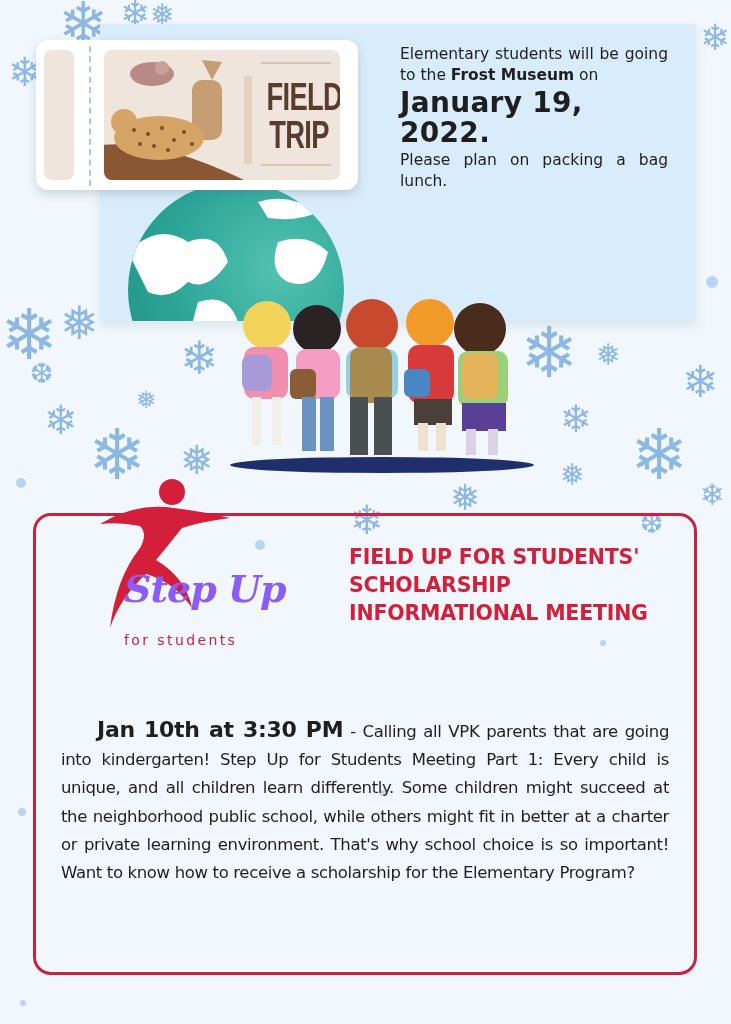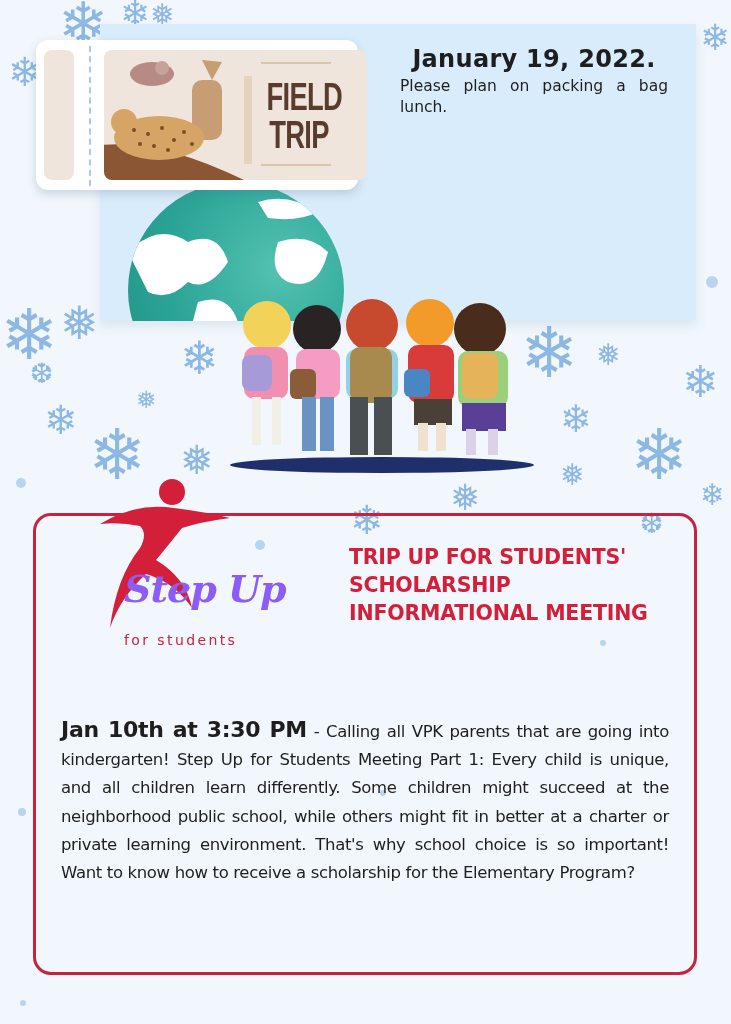"Elementary students will be going" p { html: none -> <p><span>Elementary students will be going to the </span><b>Frost Museum</b><span> on</span></p> }
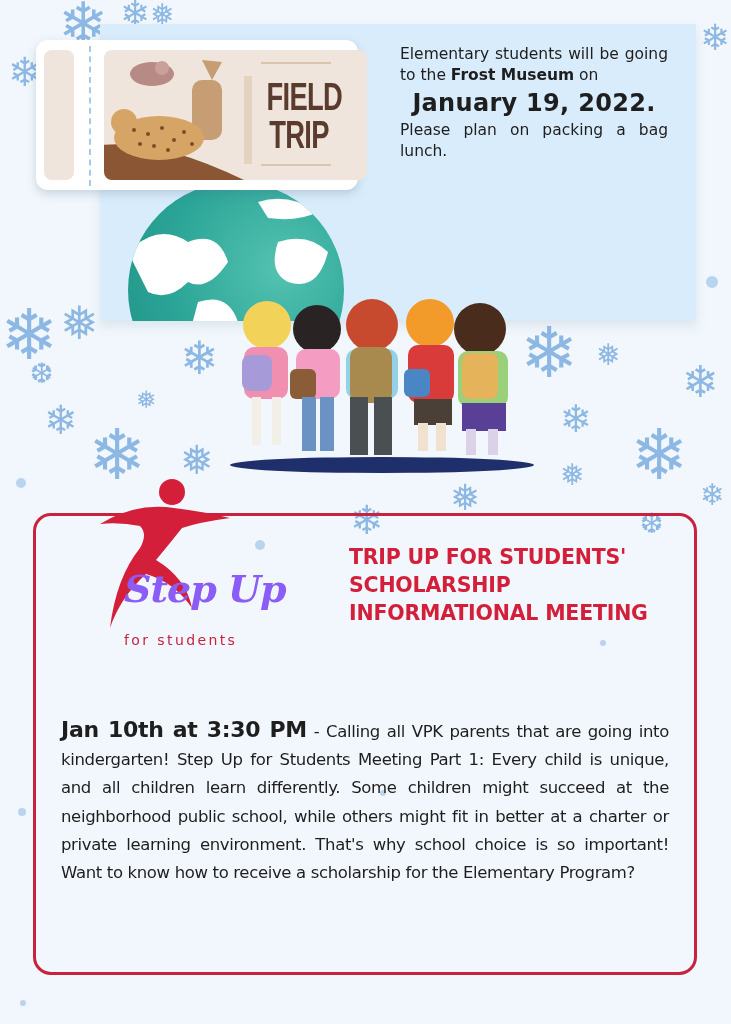"FIELD" .ticket-main { width: 263px -> 236px }
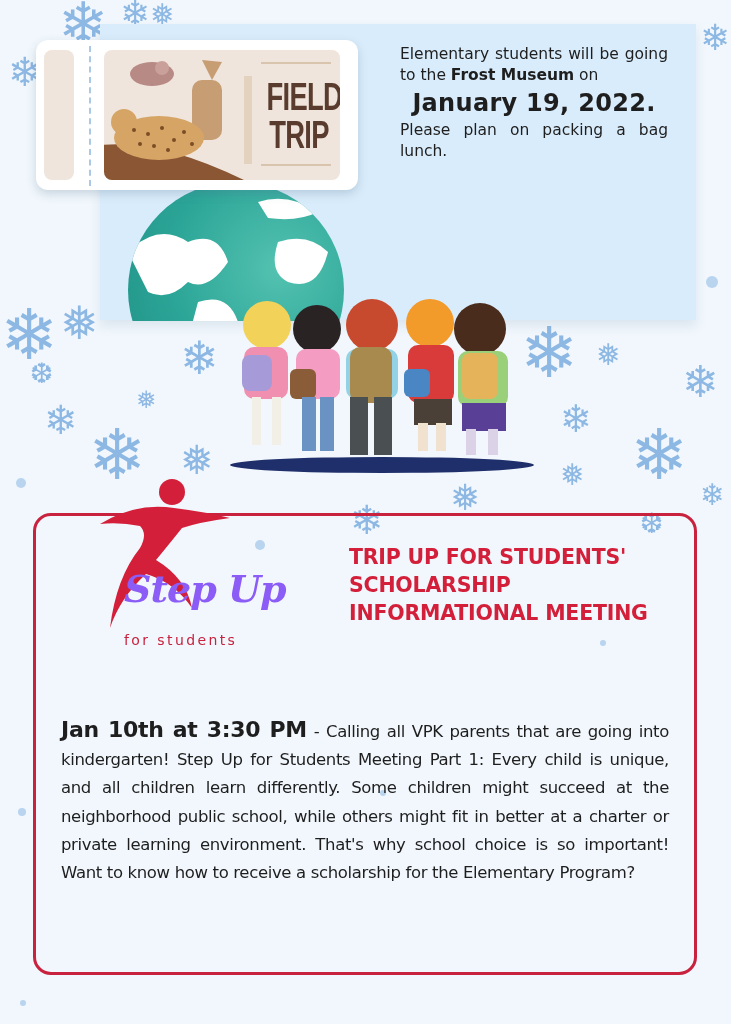"January 19, 2022." .info-text .date { font-size: 24px -> 28px; text-align: center -> left }
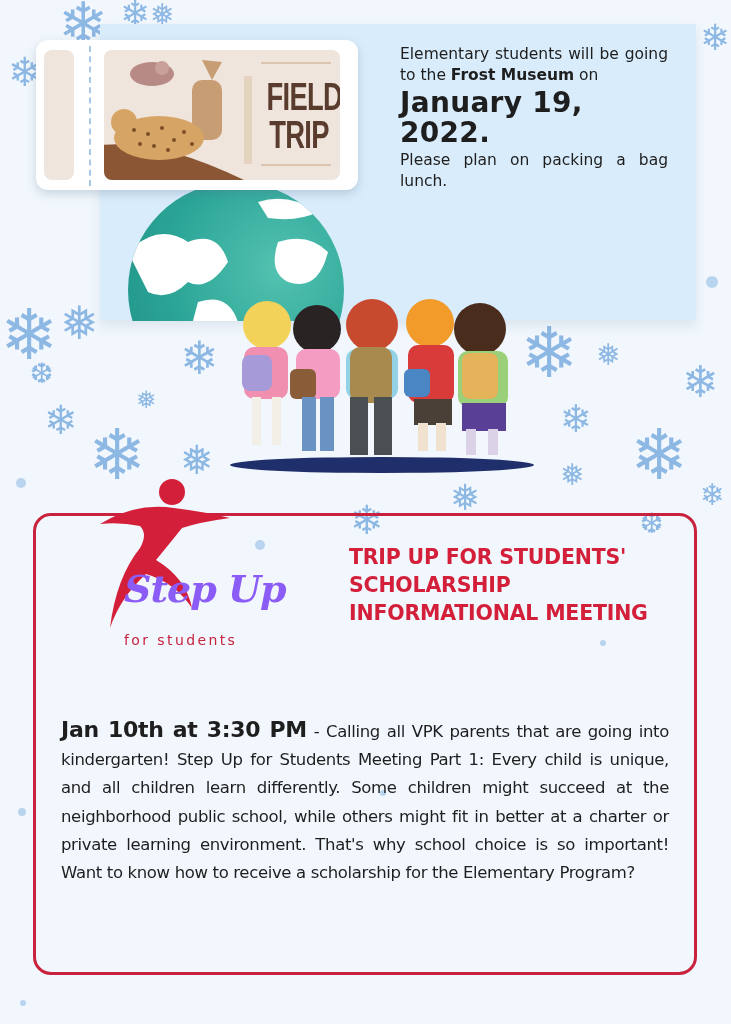"TRIP UP FOR STUDENTS' SCHOLARSHIP" h2.meeting-title { text: TRIP -> FIELD }
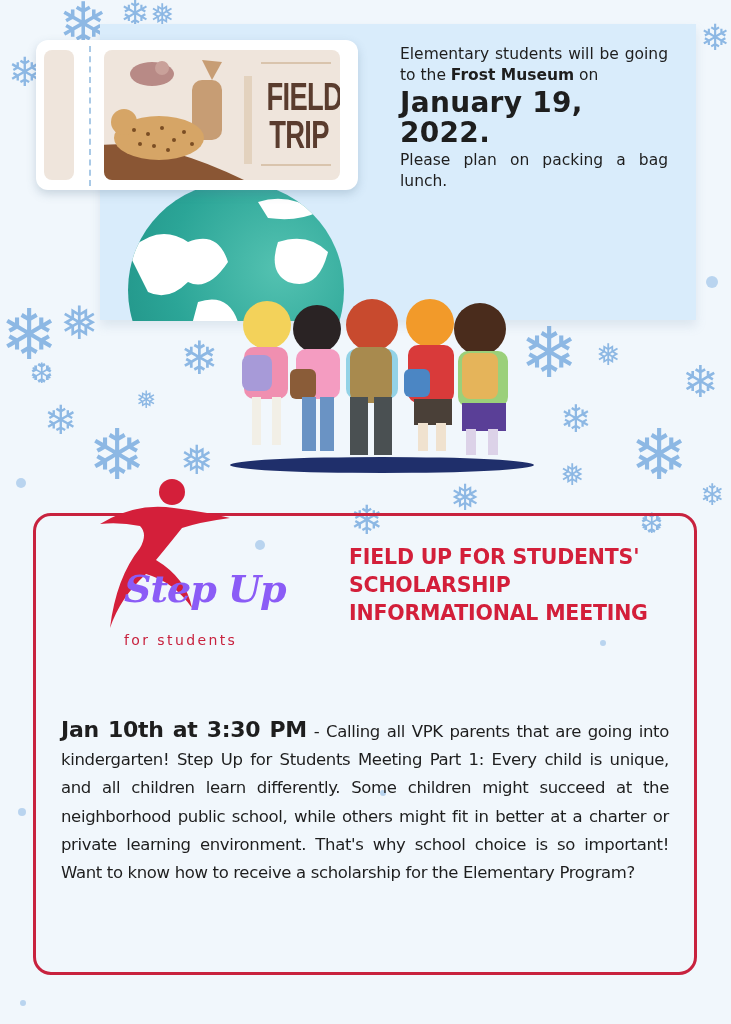"Jan 10th at 3:30 PM" .meeting-body .when { margin-left: none -> 36px }
